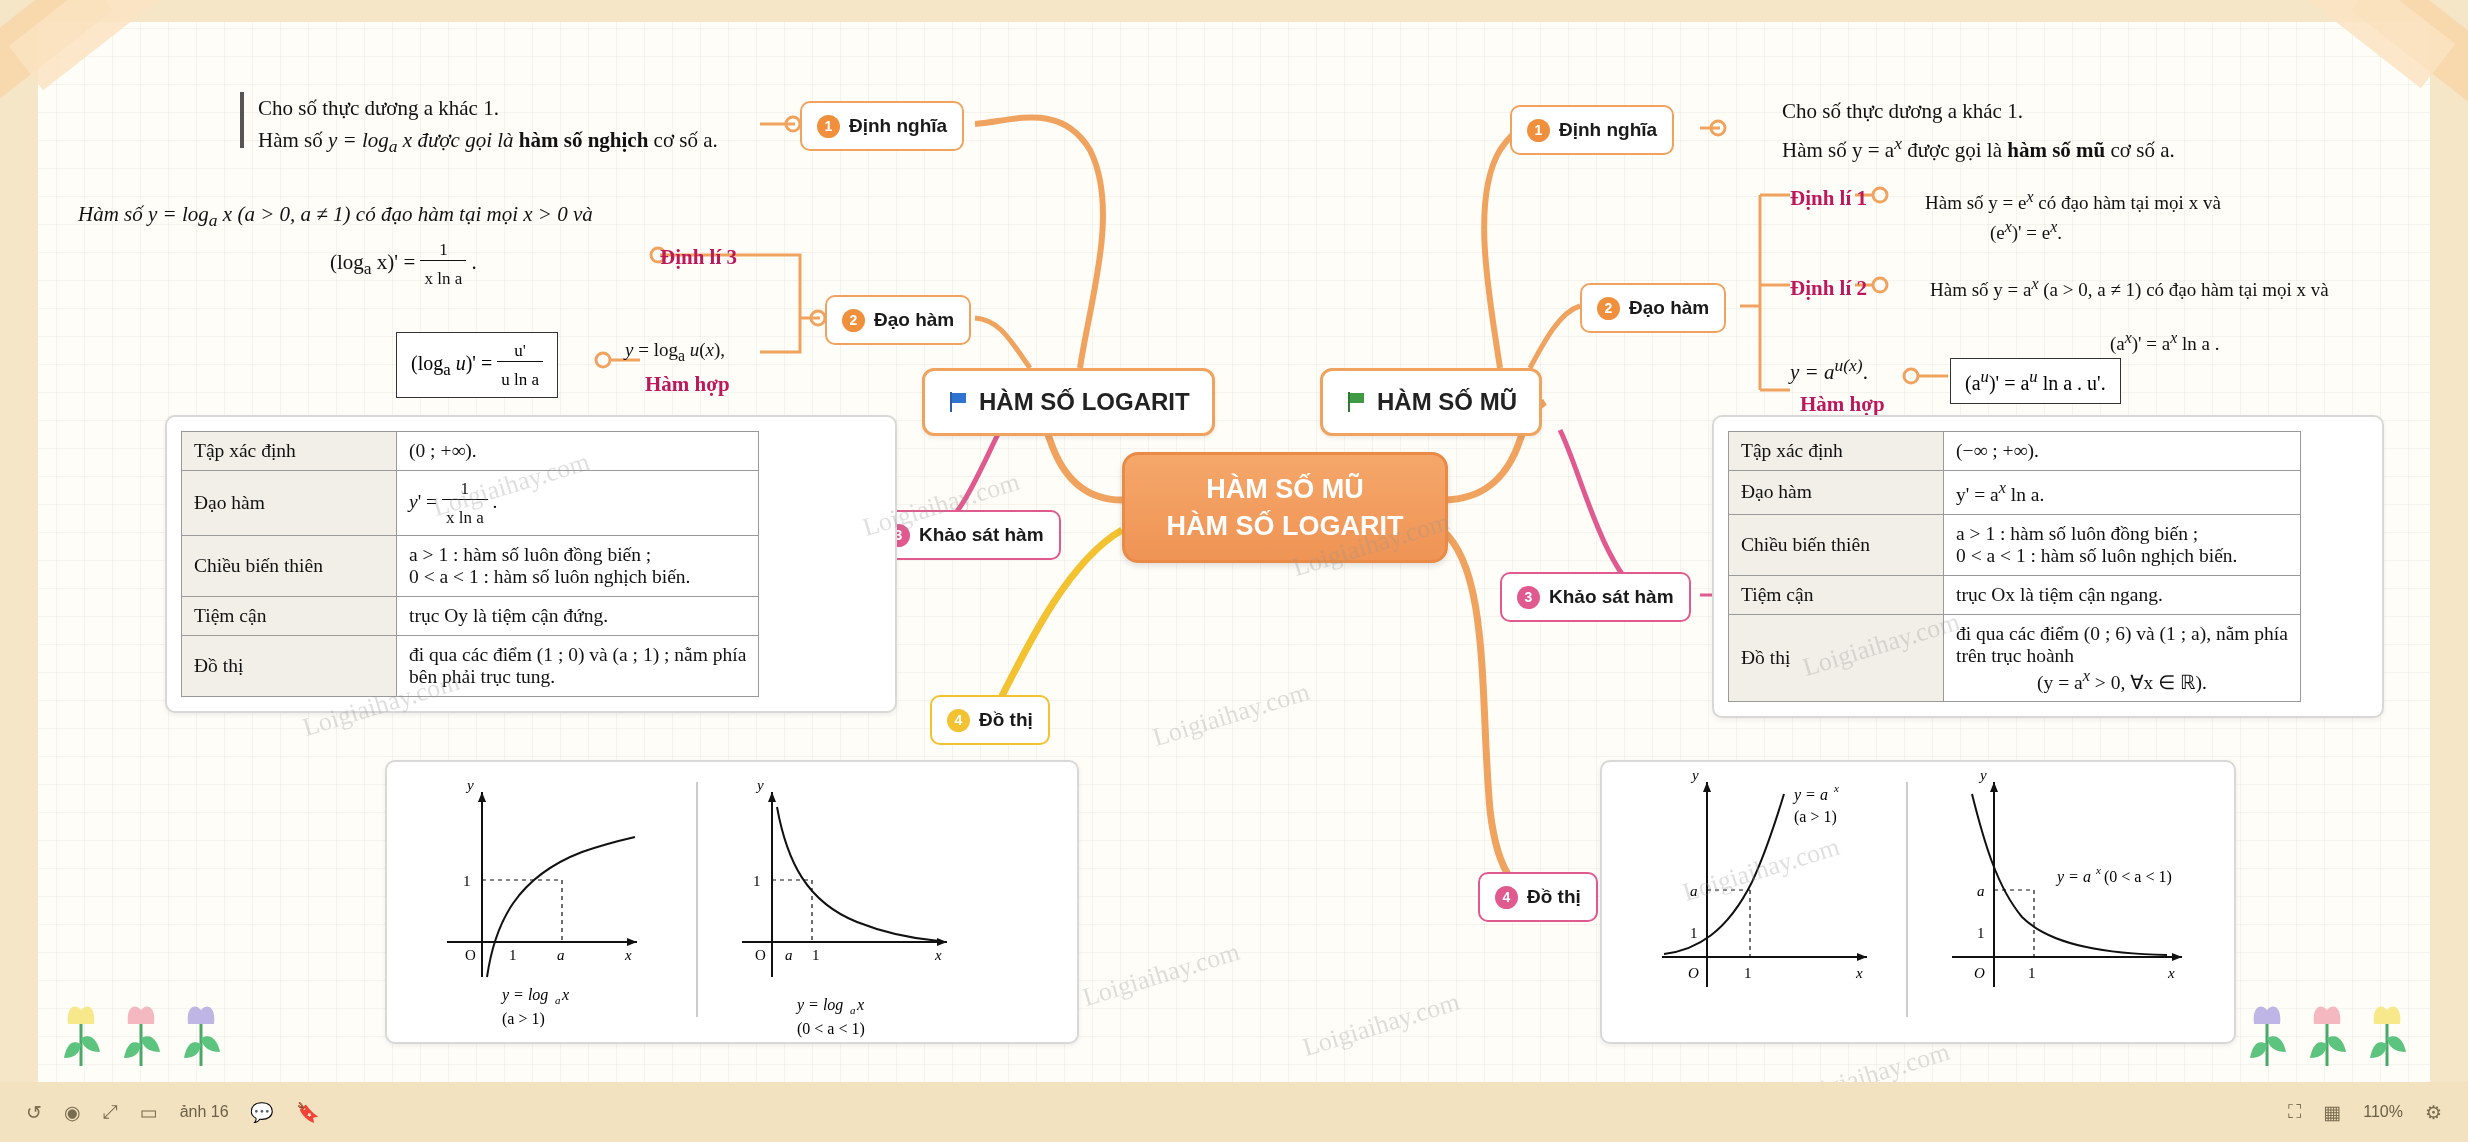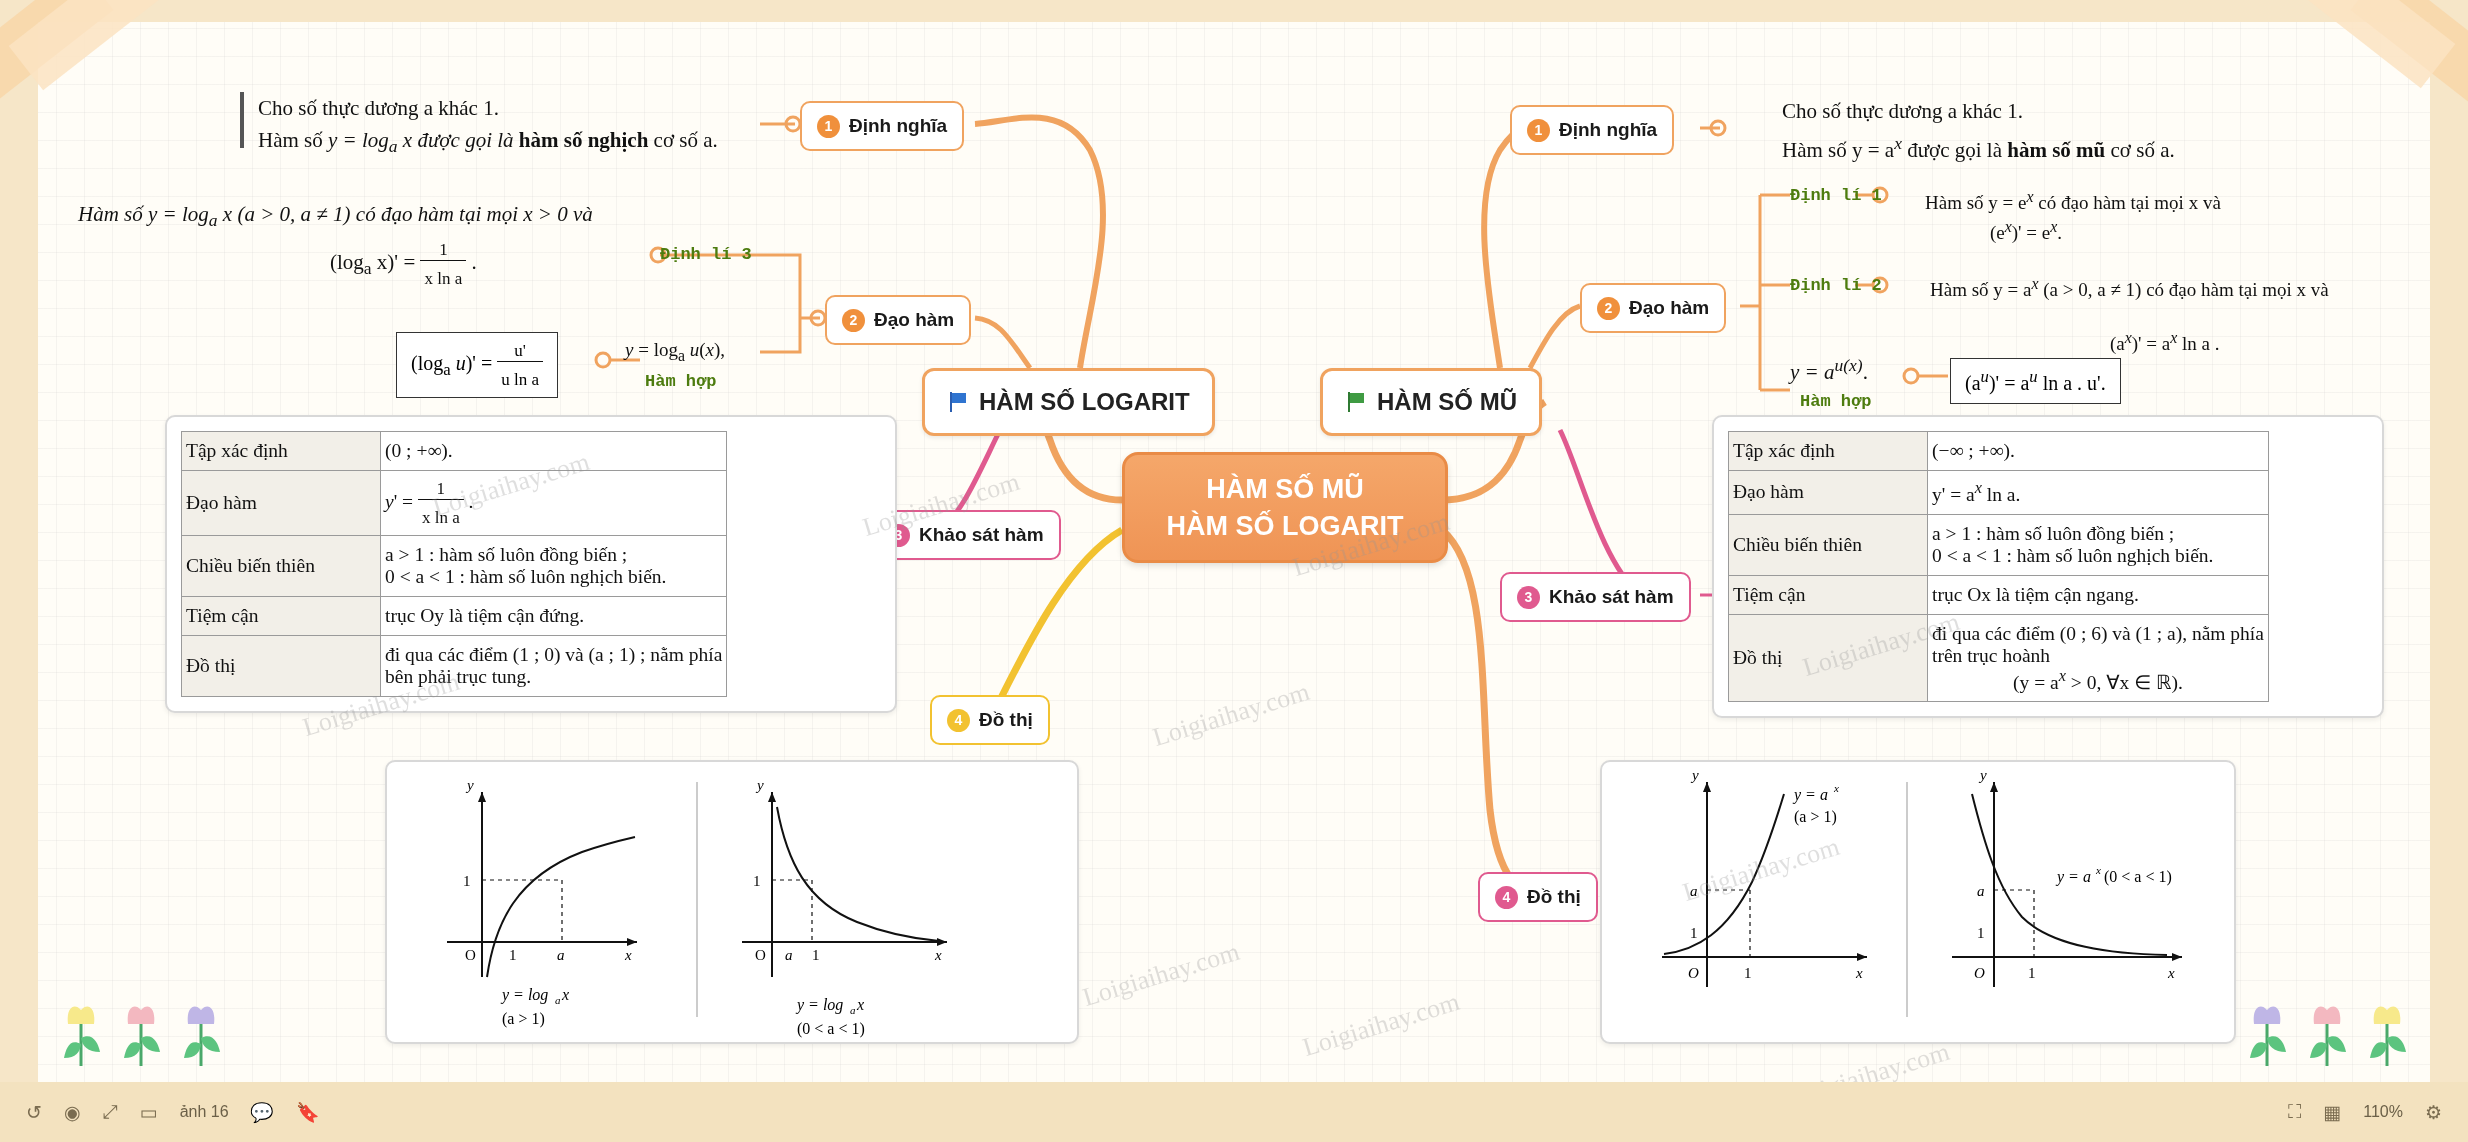"Định lí 1" .mini-label { color: #4d7c0f -> #be185d; font-family: Liberation Mono, monospace -> Liberation Serif, serif; font-size: 17px -> 21px }
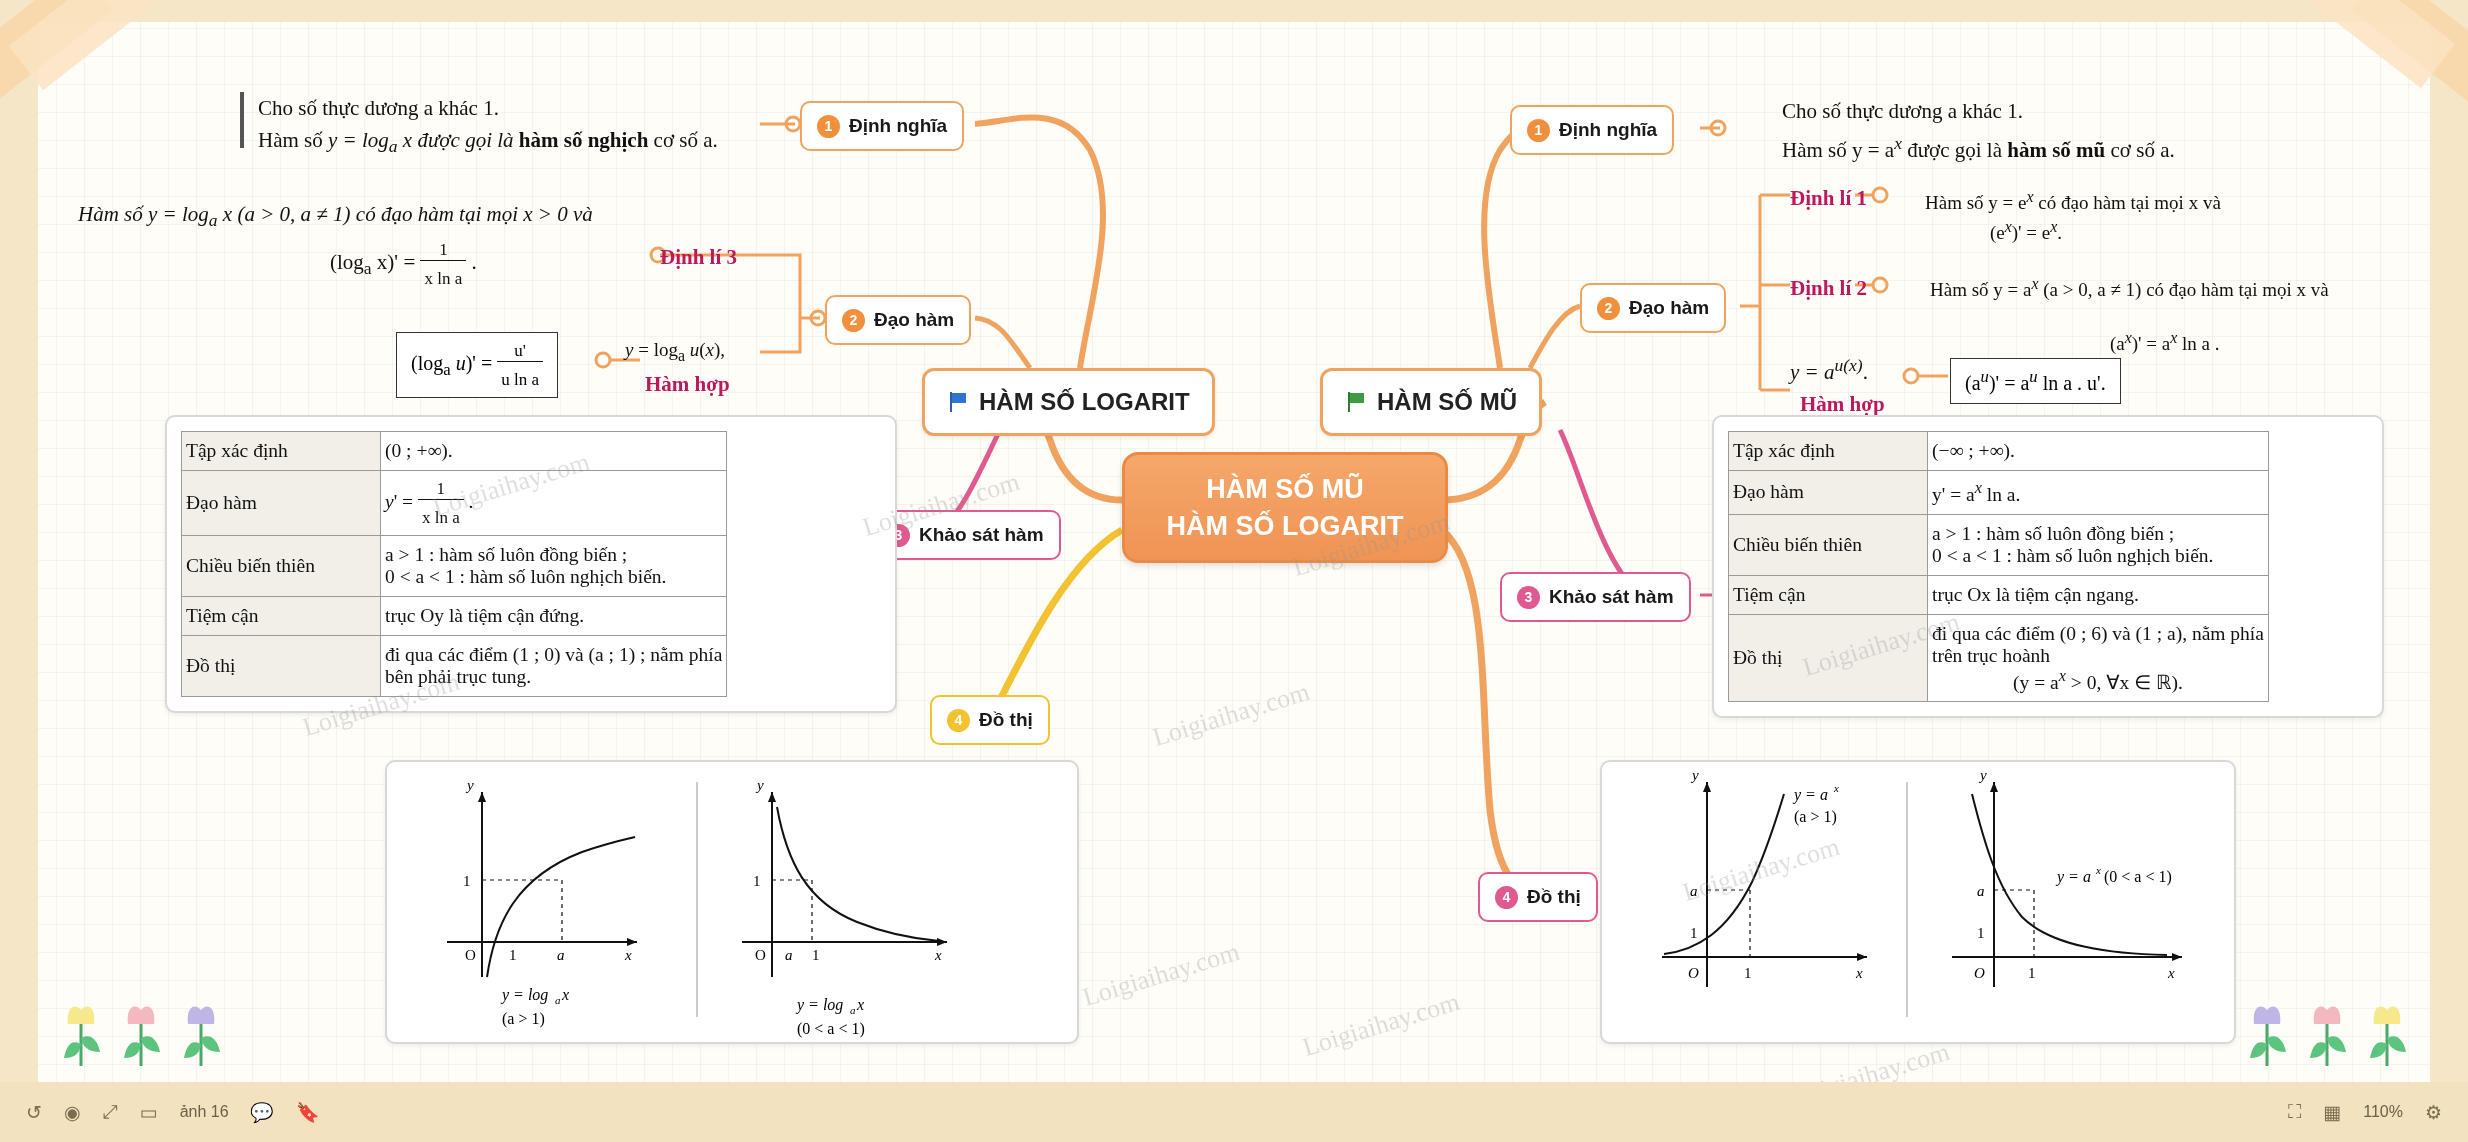"Tập xác định" table.props td { padding: 8px 4px -> 8px 12px }
